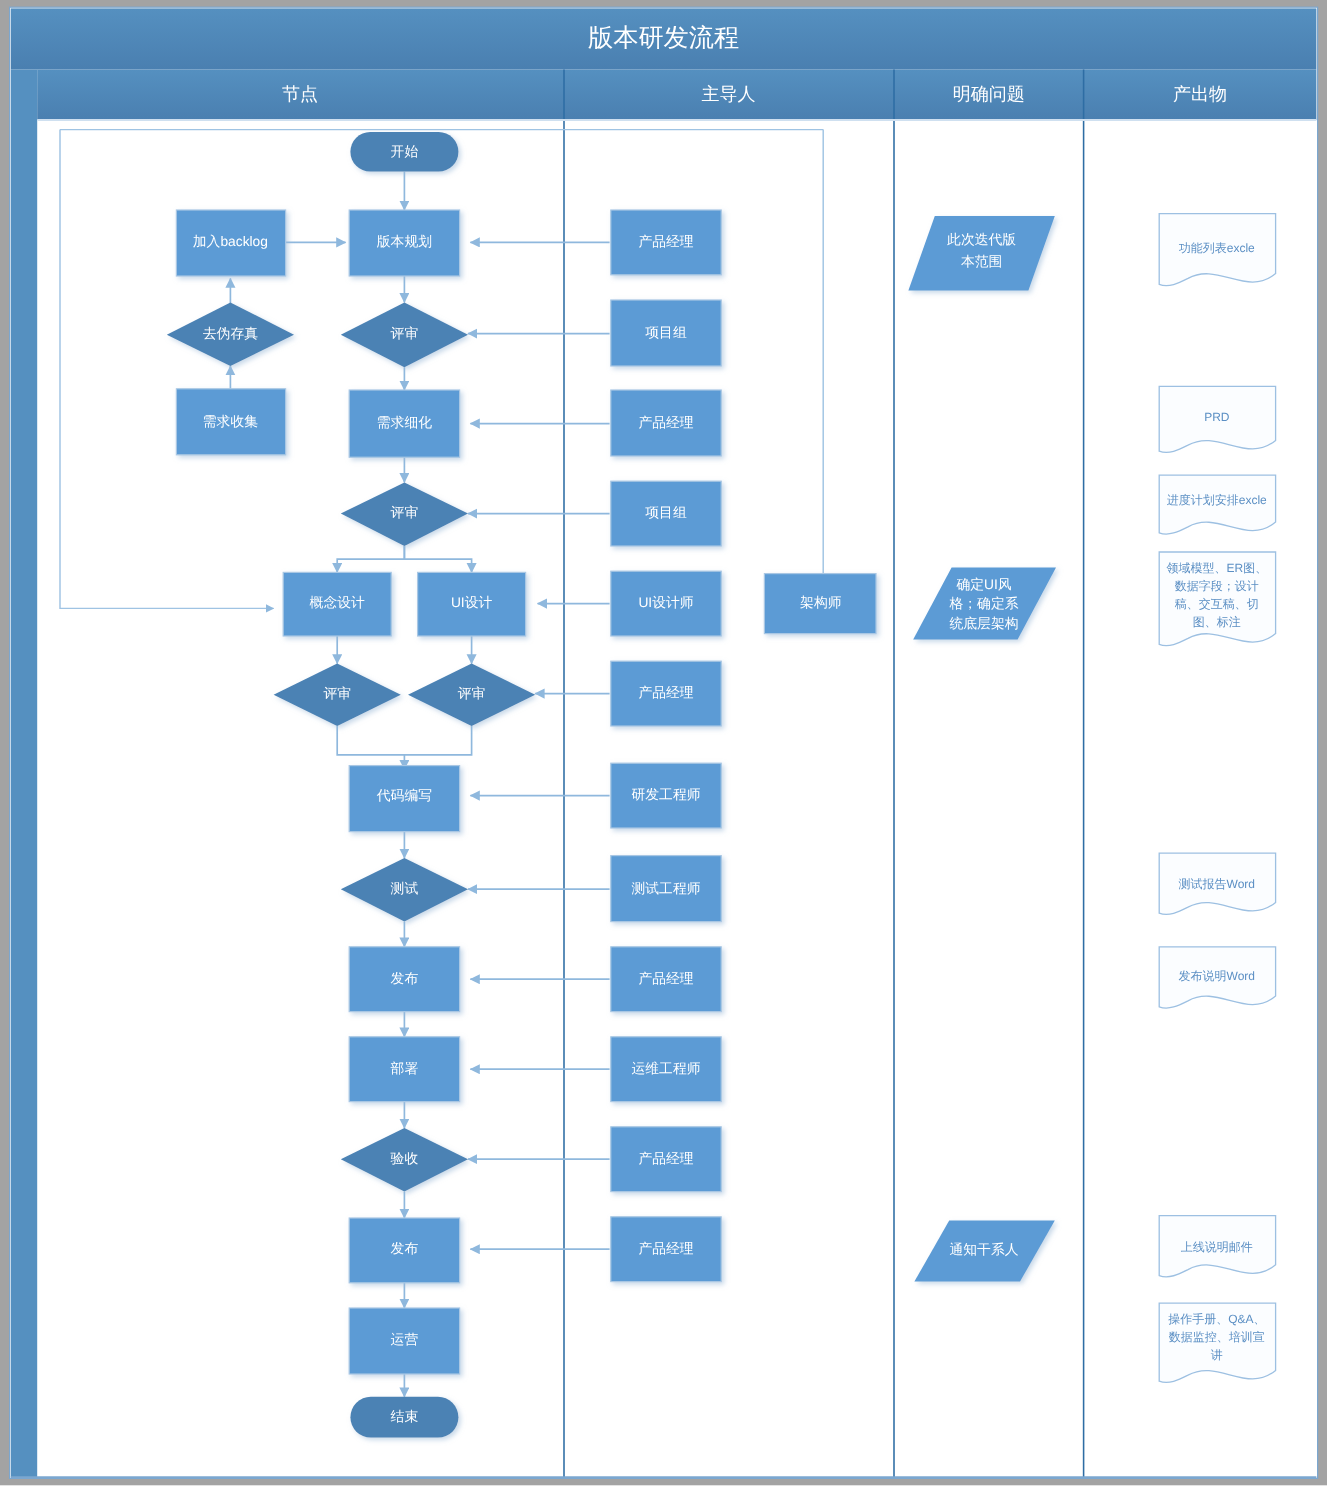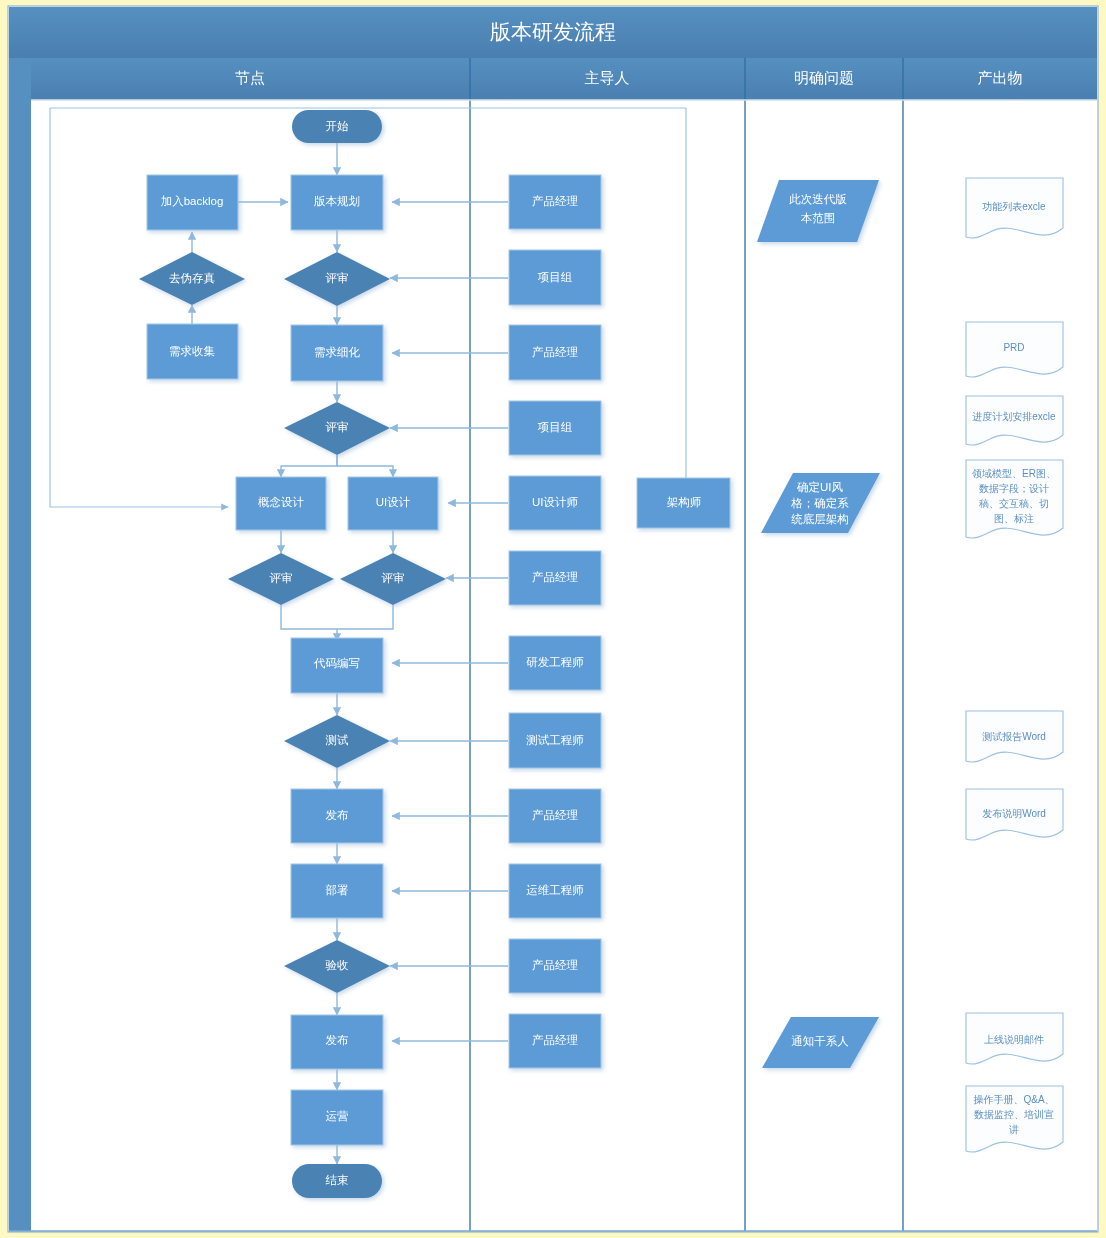"版本研发流程" #page { background: #fef9c3 -> #a3a3a3 }
